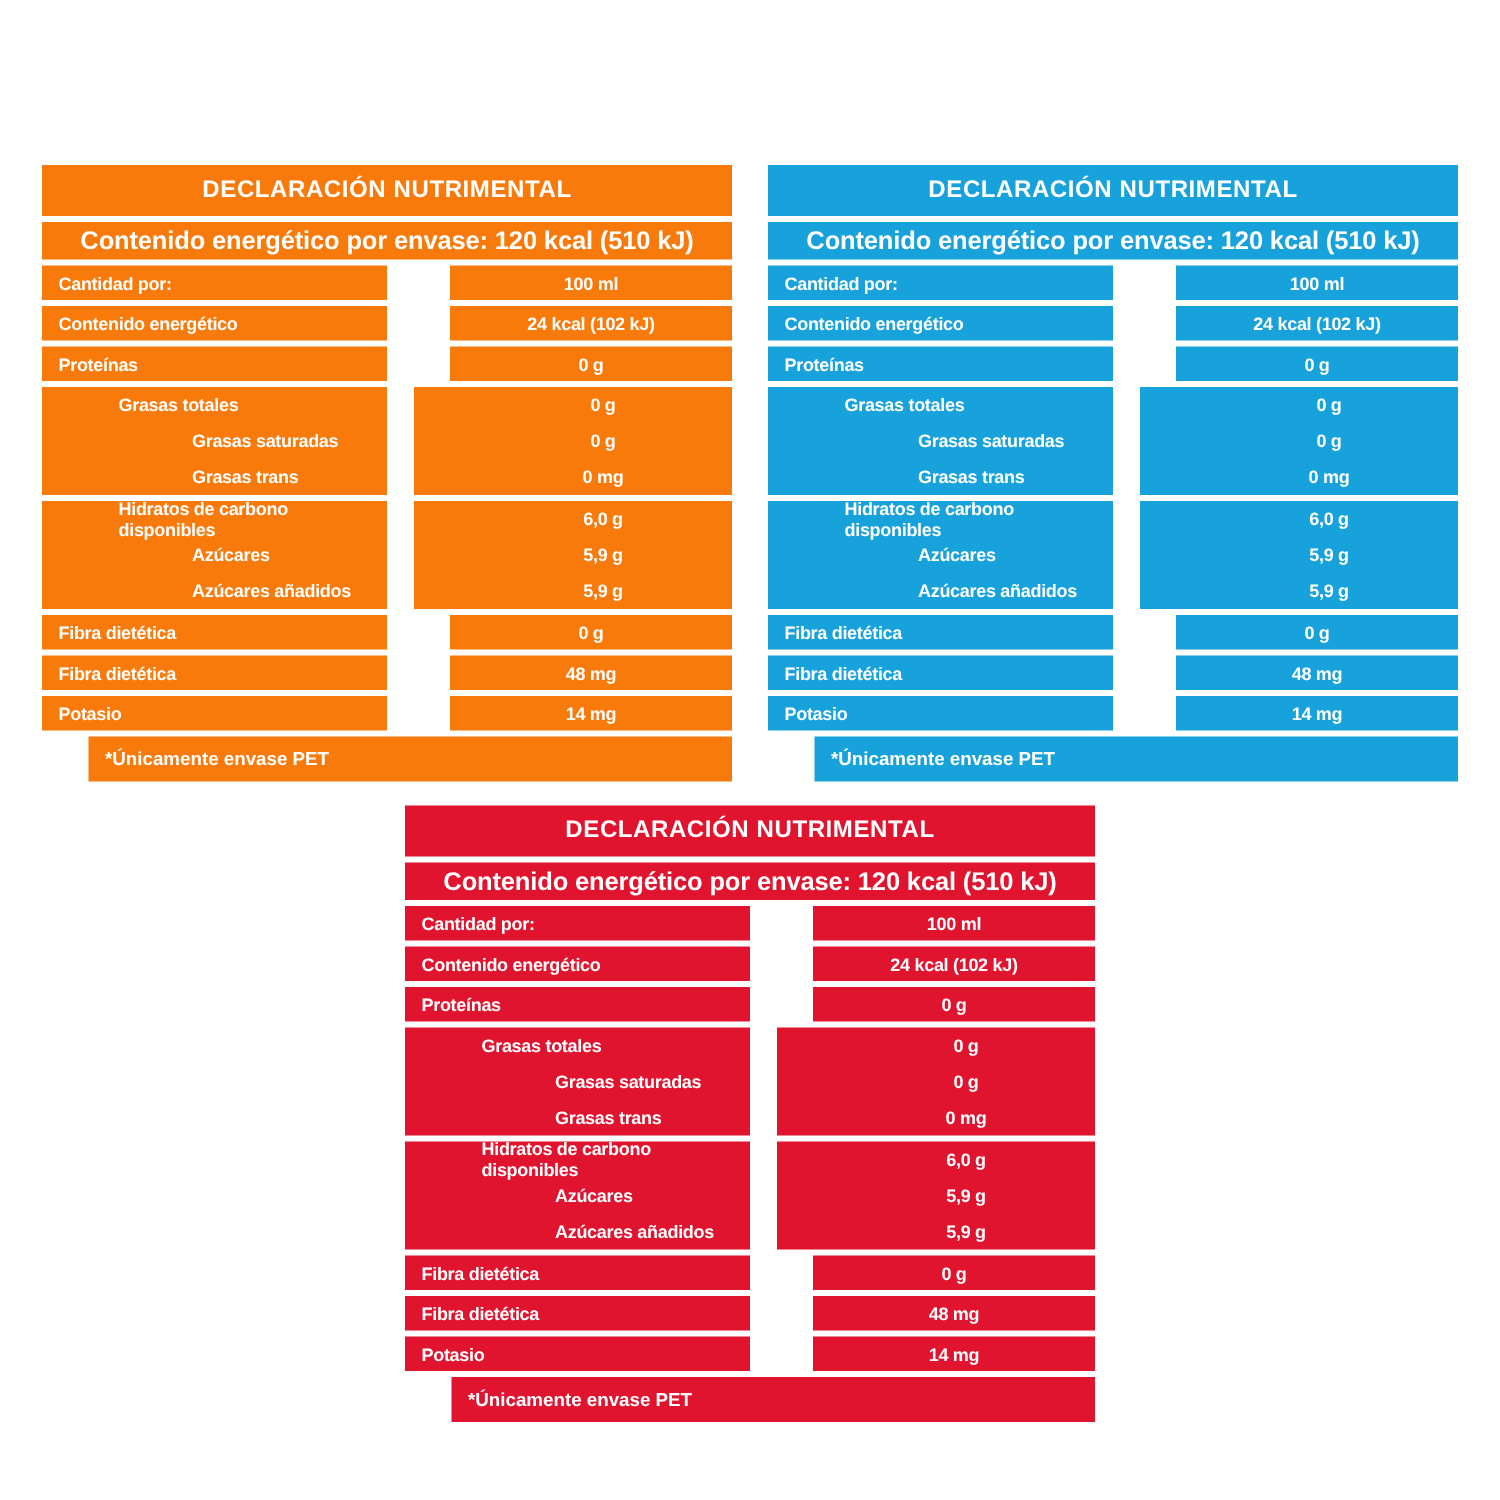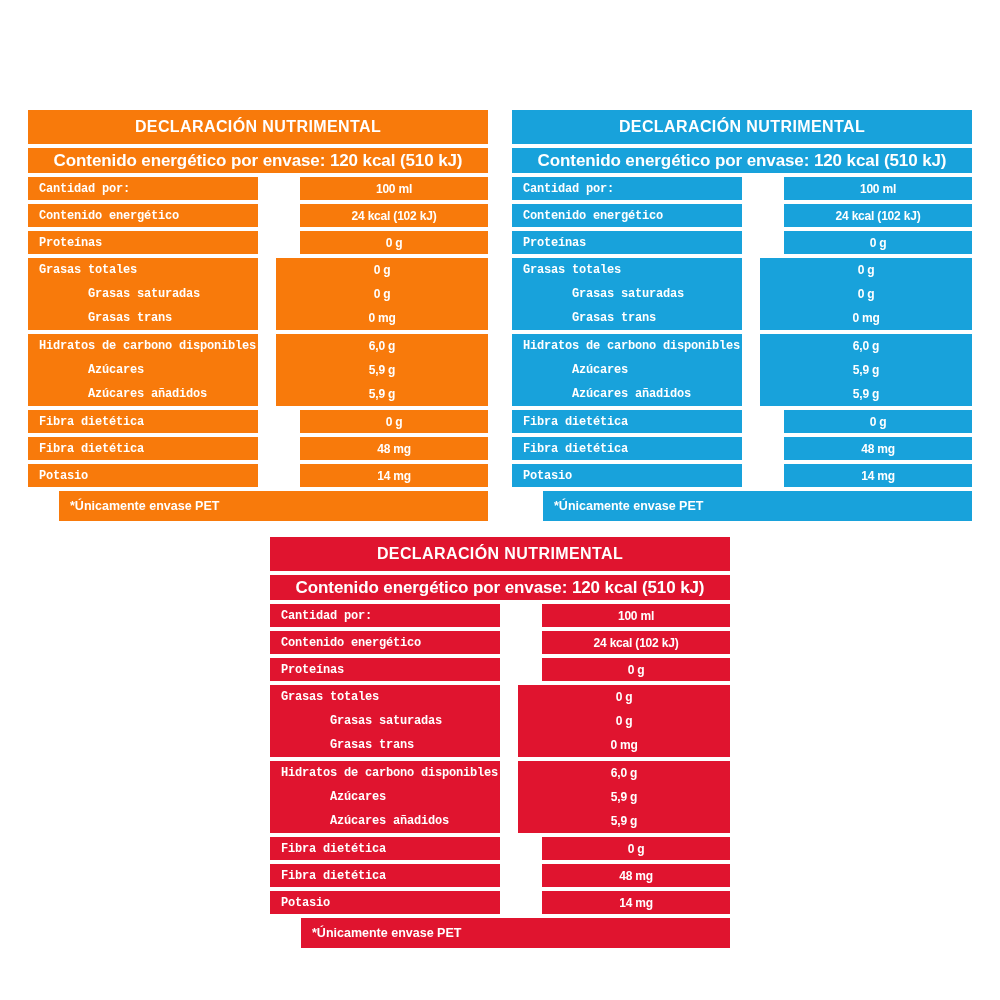"Cantidad por:" .cell-label { font-family: Liberation Mono, monospace -> none }
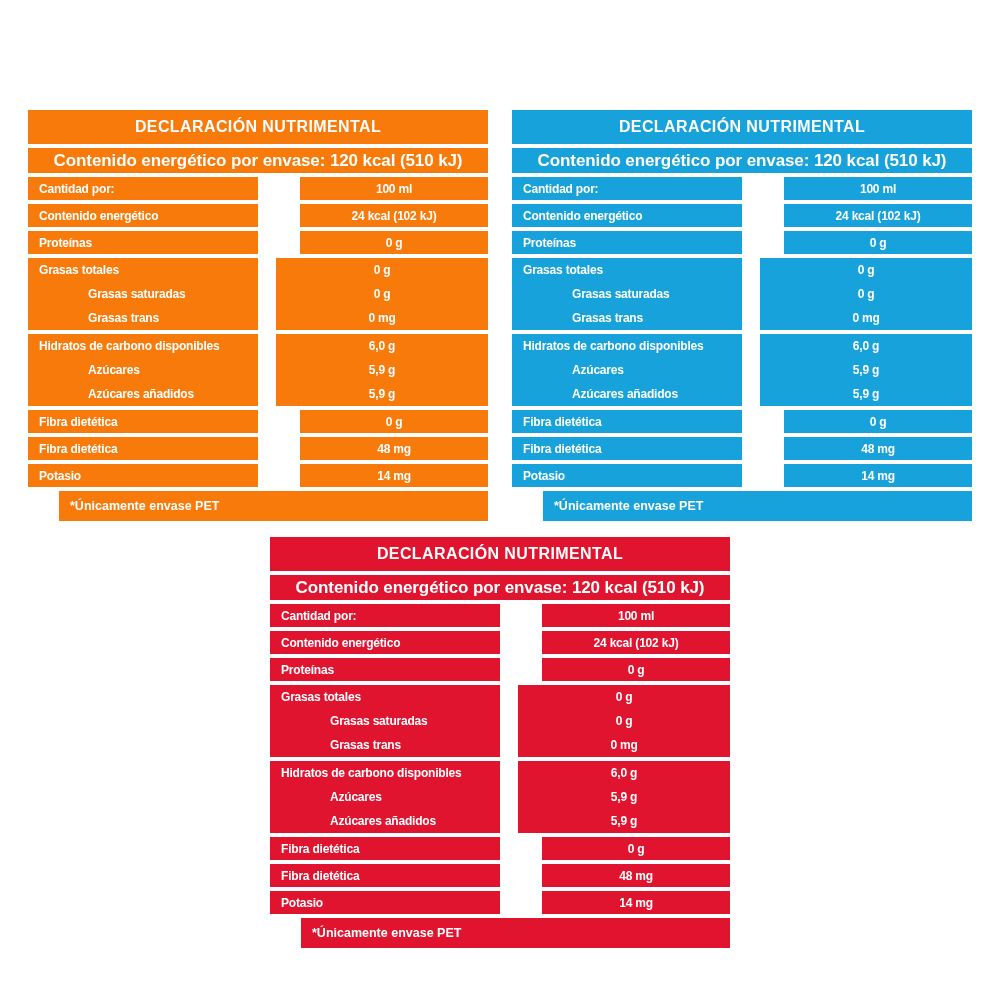"Grasas totales" .row-group .cell { padding-left: none -> 40px }
